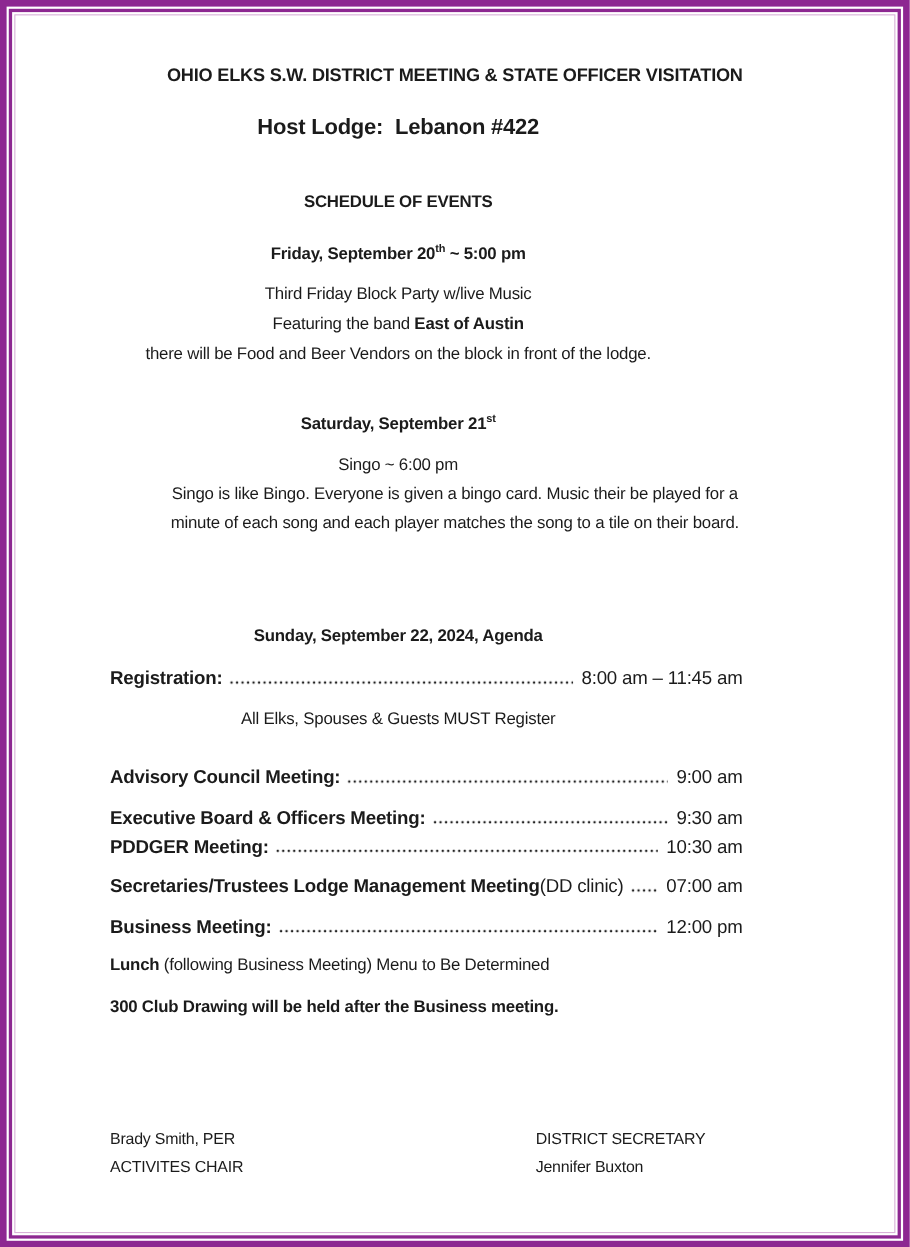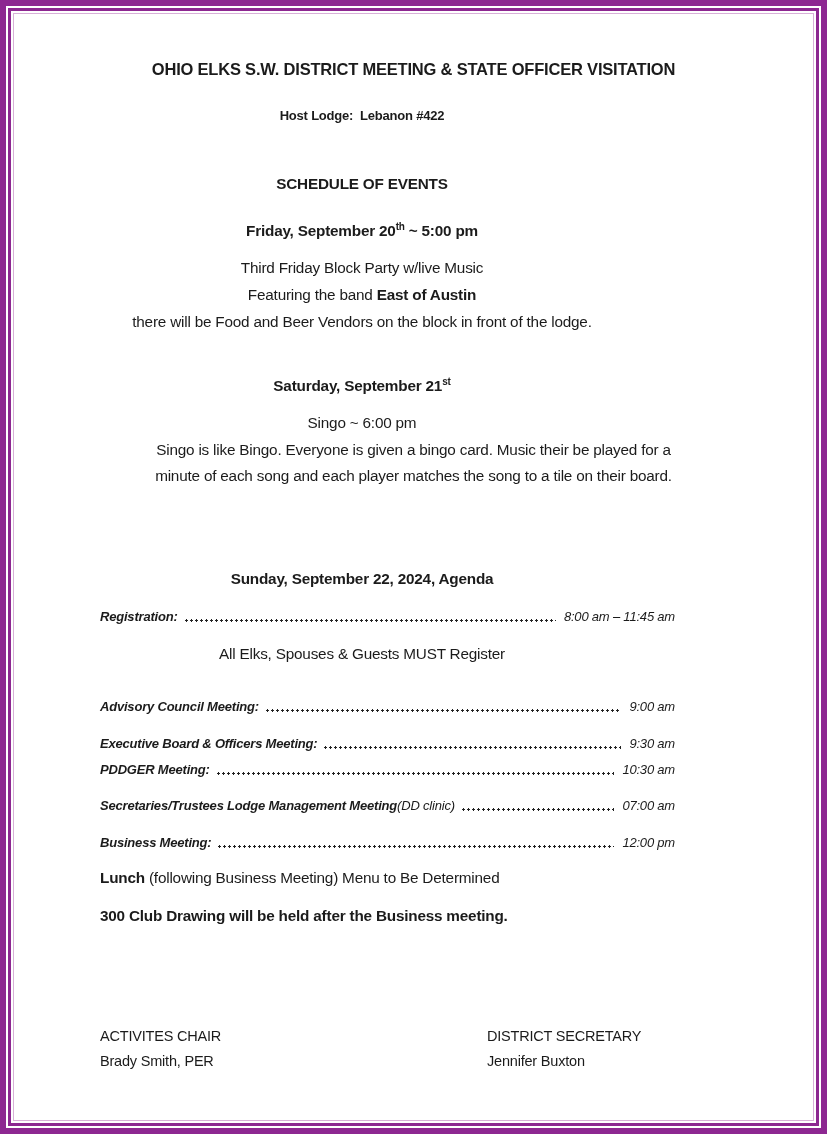"Host Lodge: Lebanon #422" .host { font-size: 13px -> 20px }
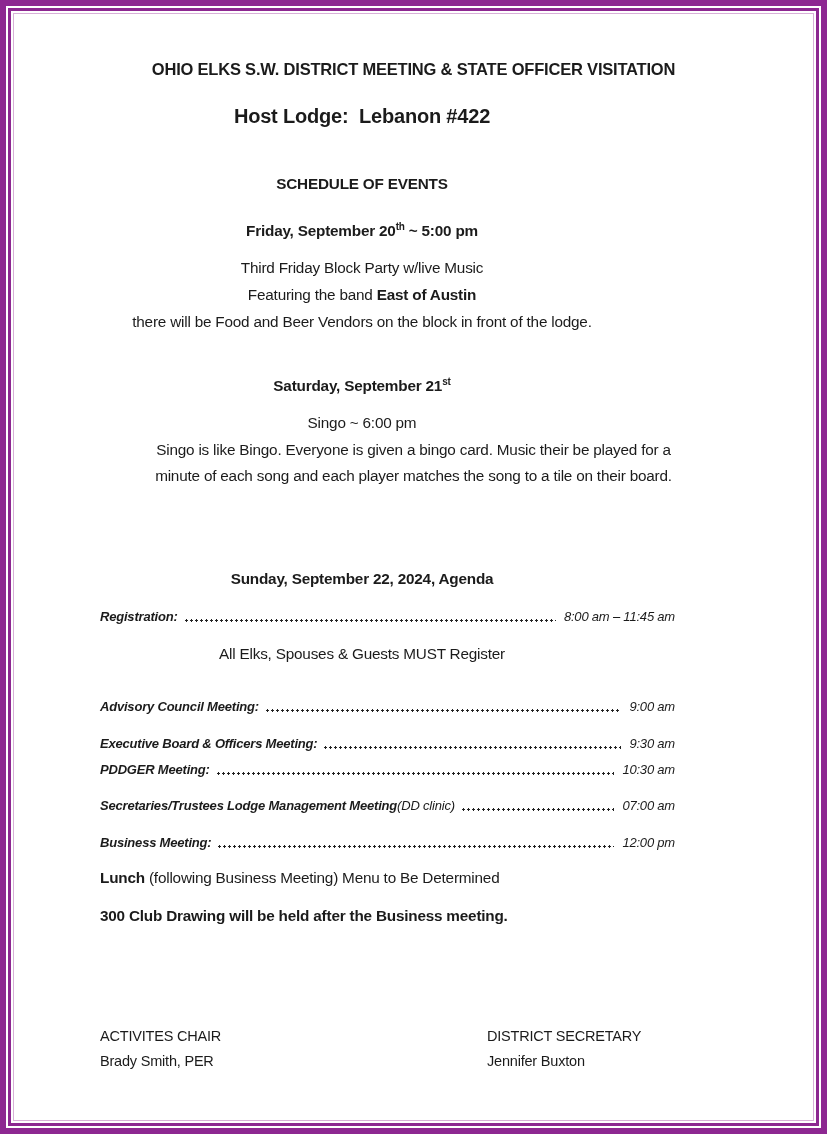"Registration:" .agenda-row { font-size: 13px -> 17px; font-style: italic -> none }
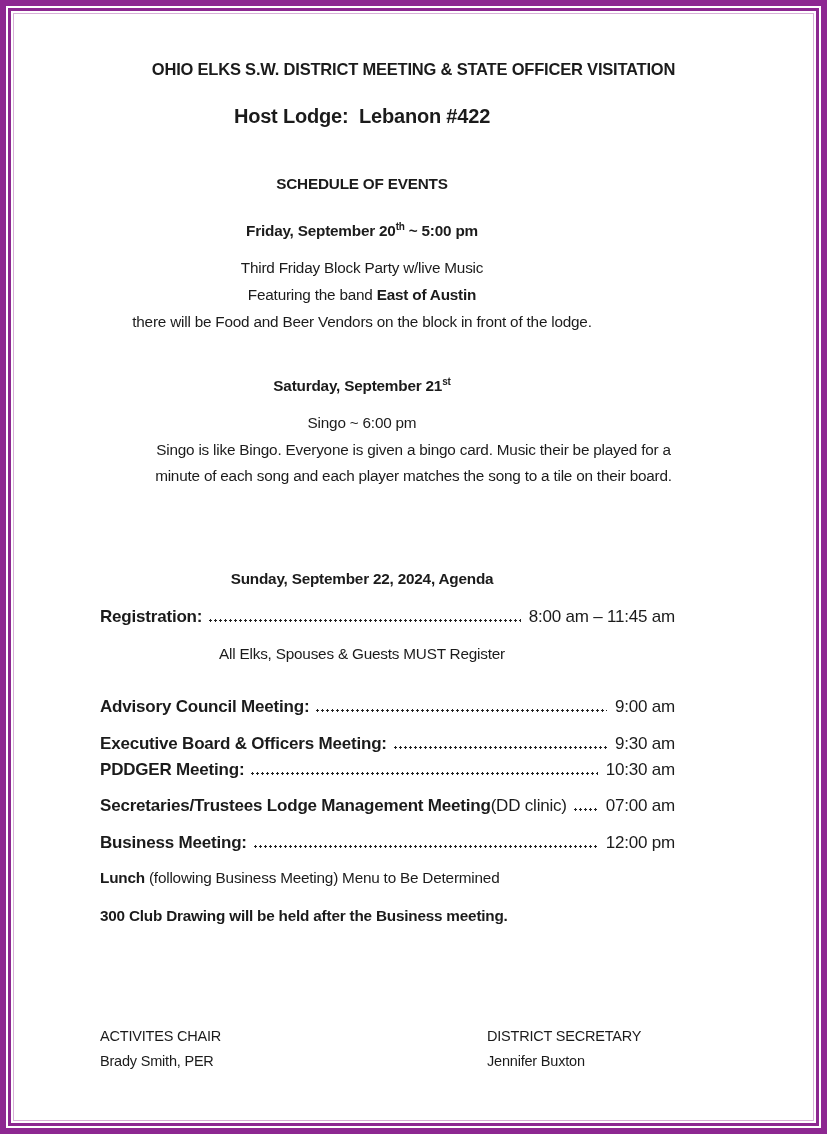"ACTIVITES CHAIR" div { order: before "Brady Smith, PER" -> after "Brady Smith, PER" }
